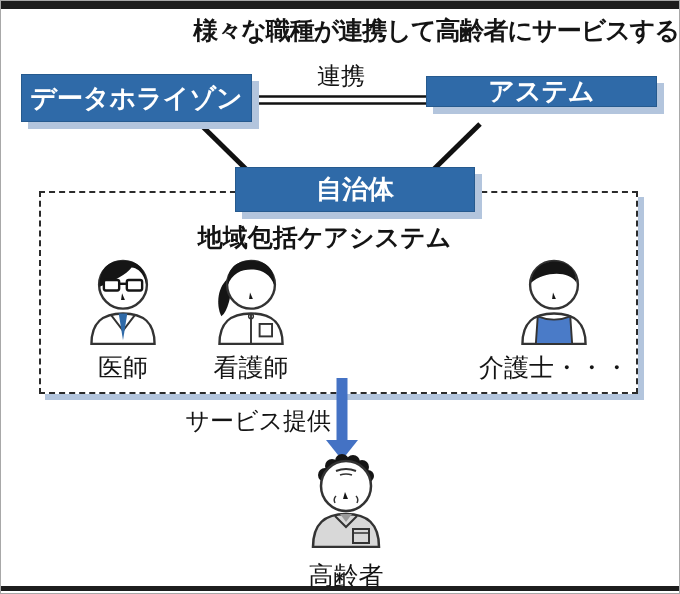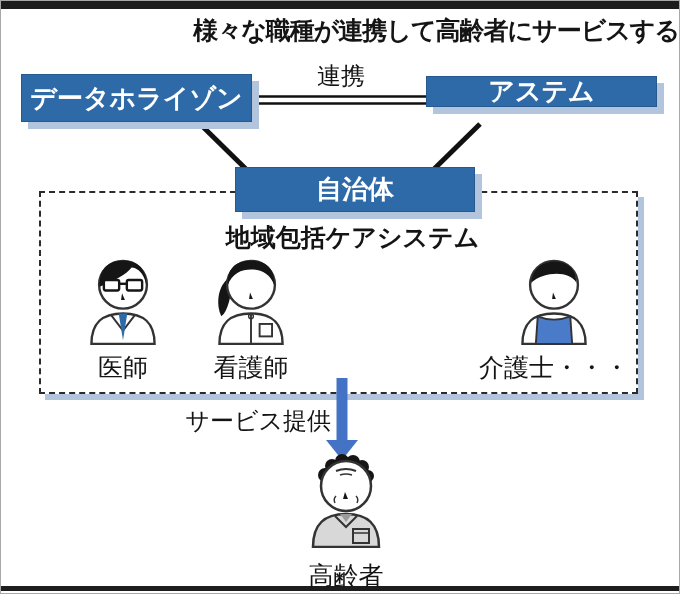"地域包括ケアシステム" .care-title { left: 52px -> 24px }
